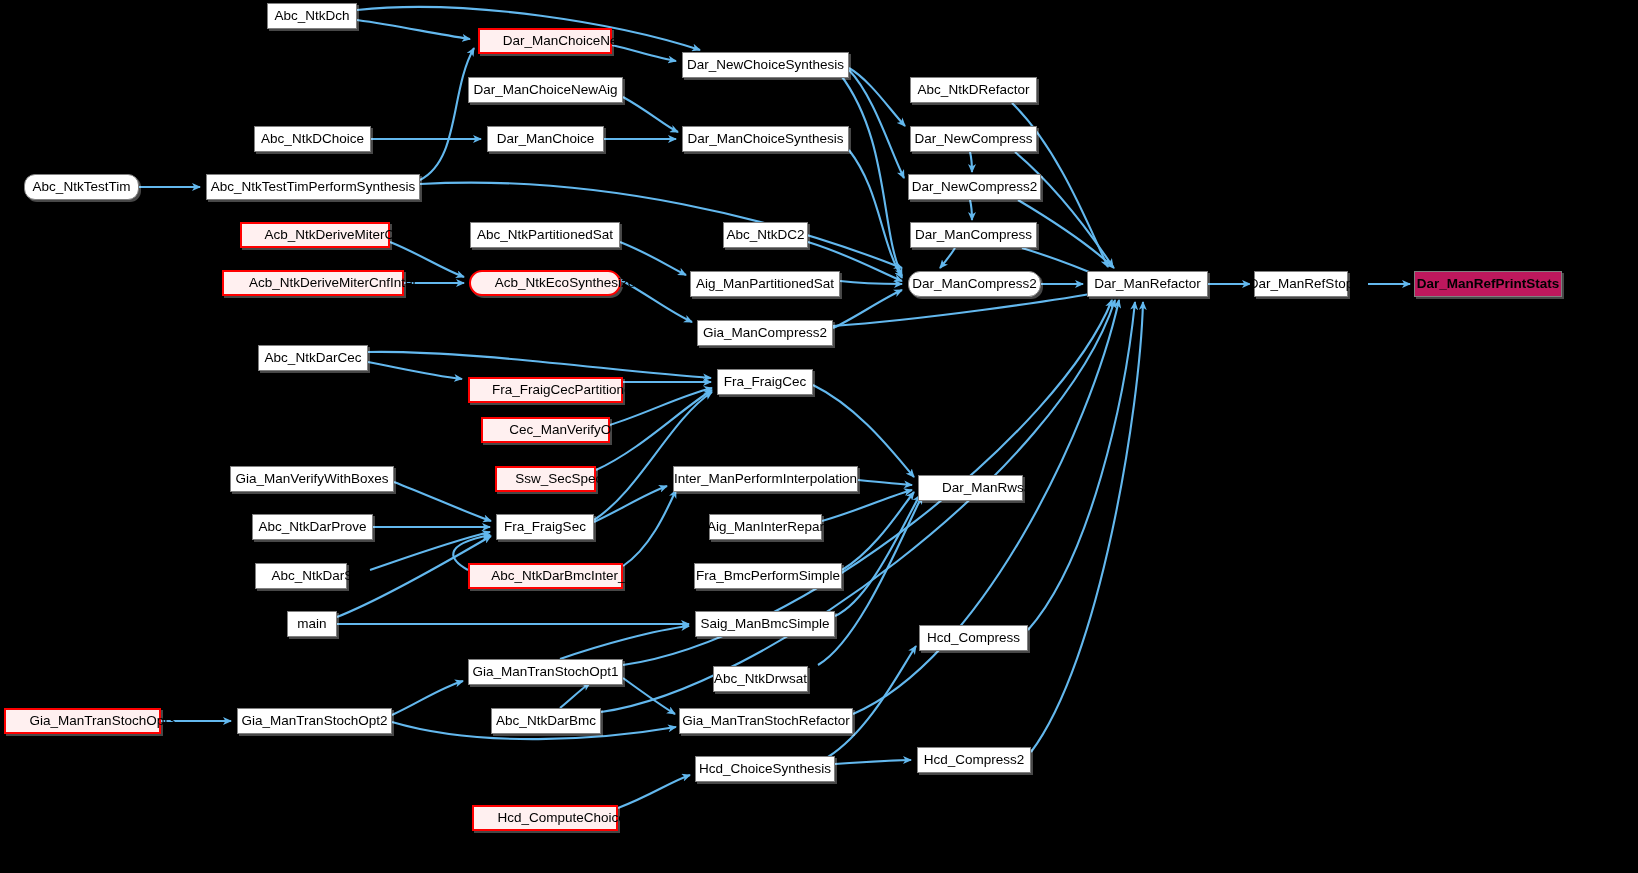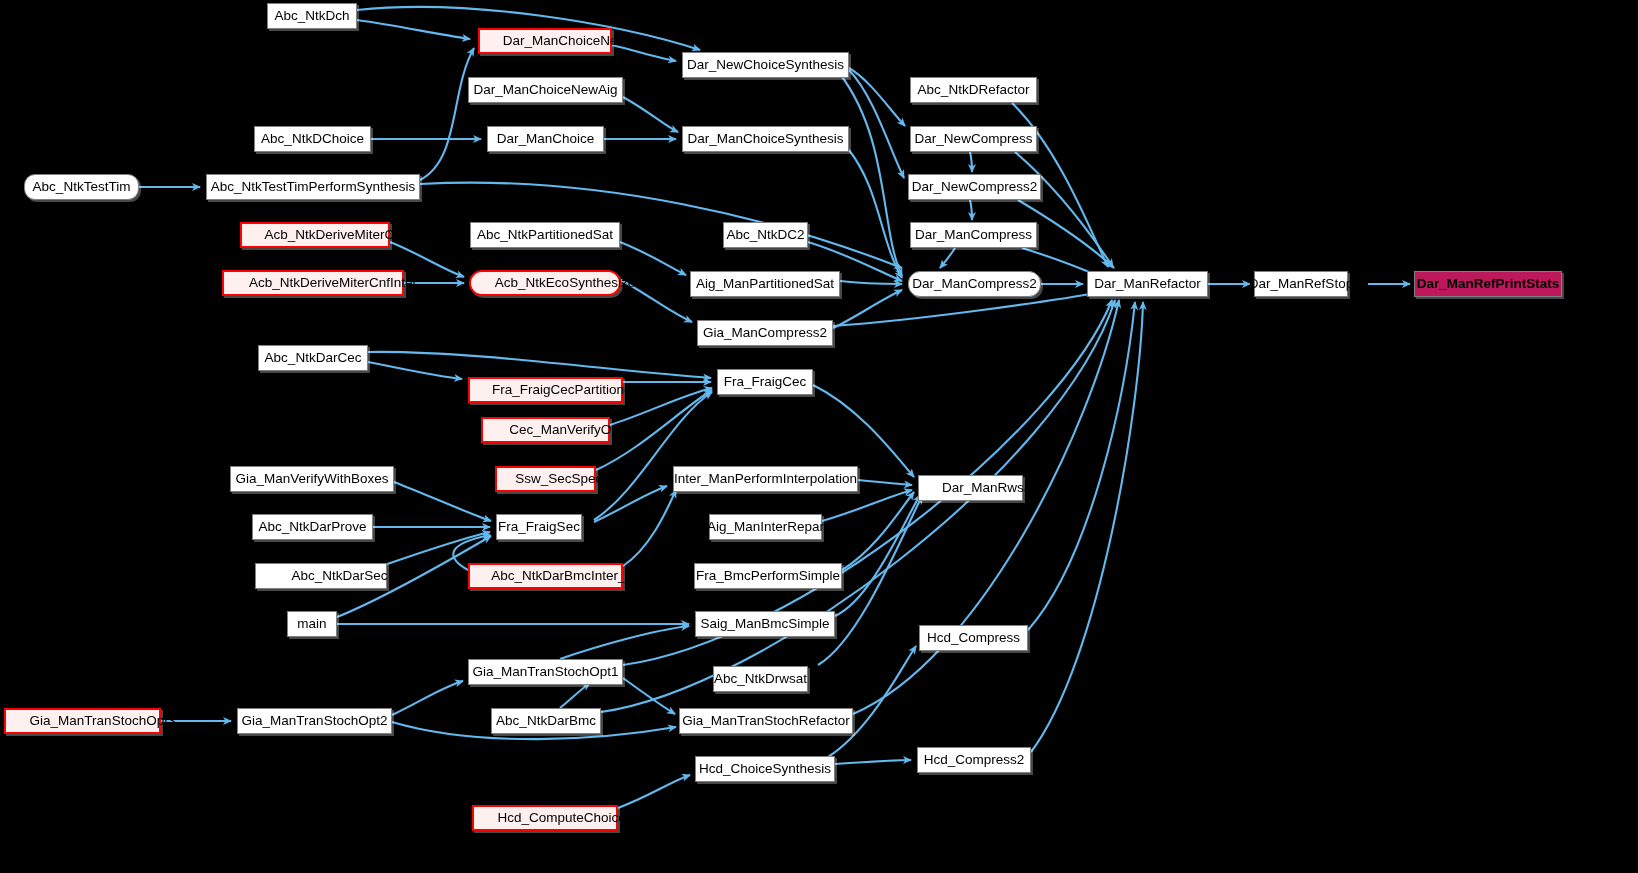"Fra_FraigSec" div.node { width: 86px -> 98px }
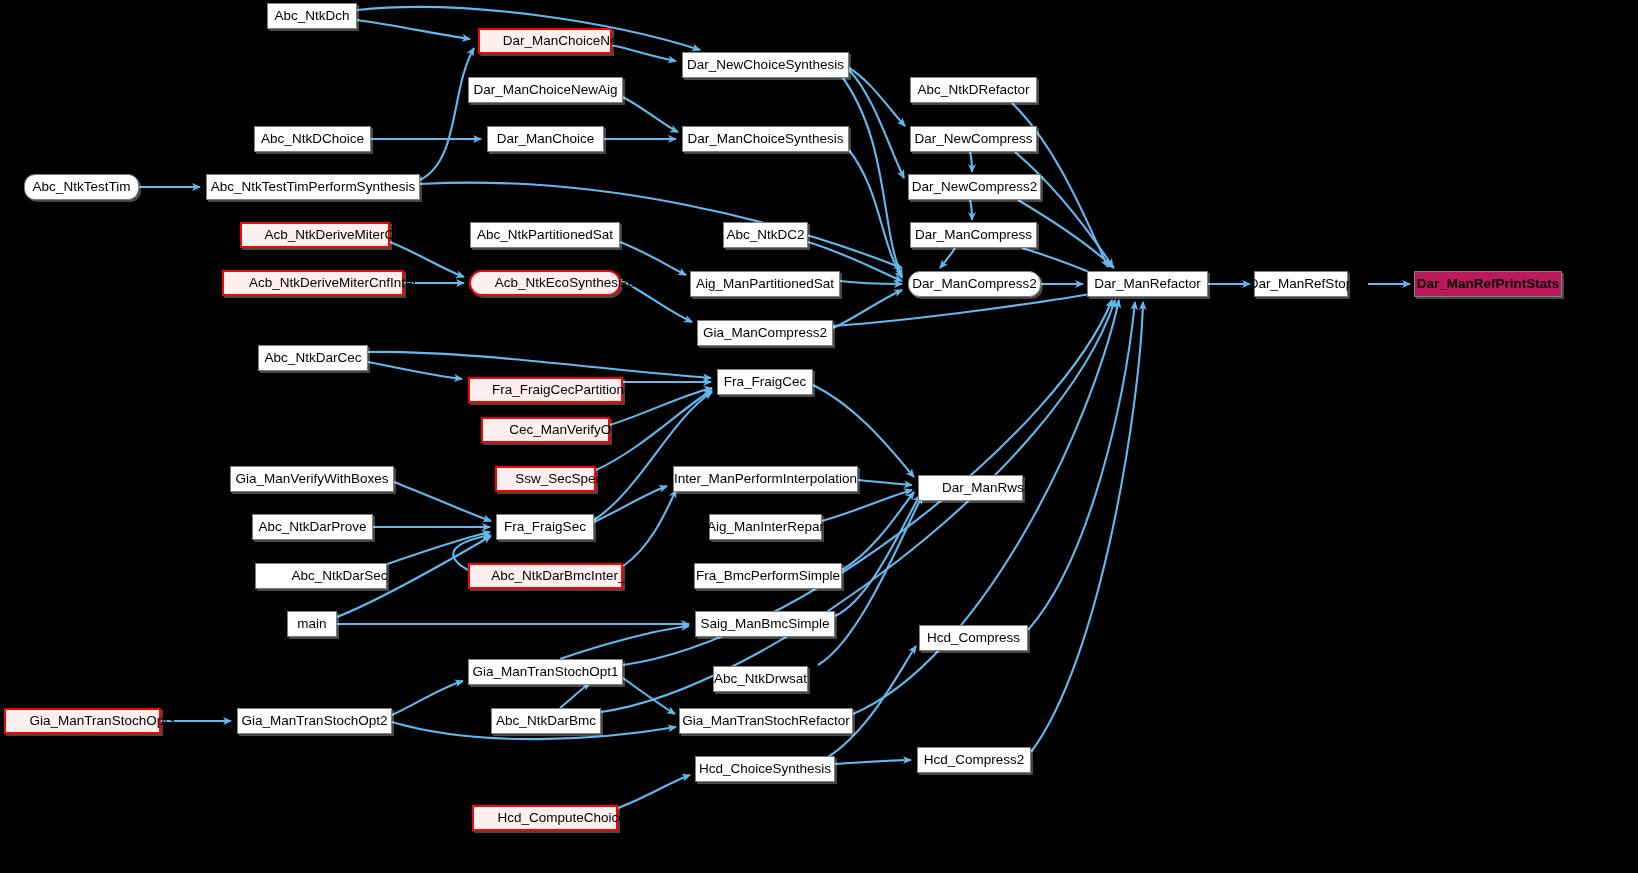"Abc_NtkDarSec" div.node { width: 132px -> 92px }
